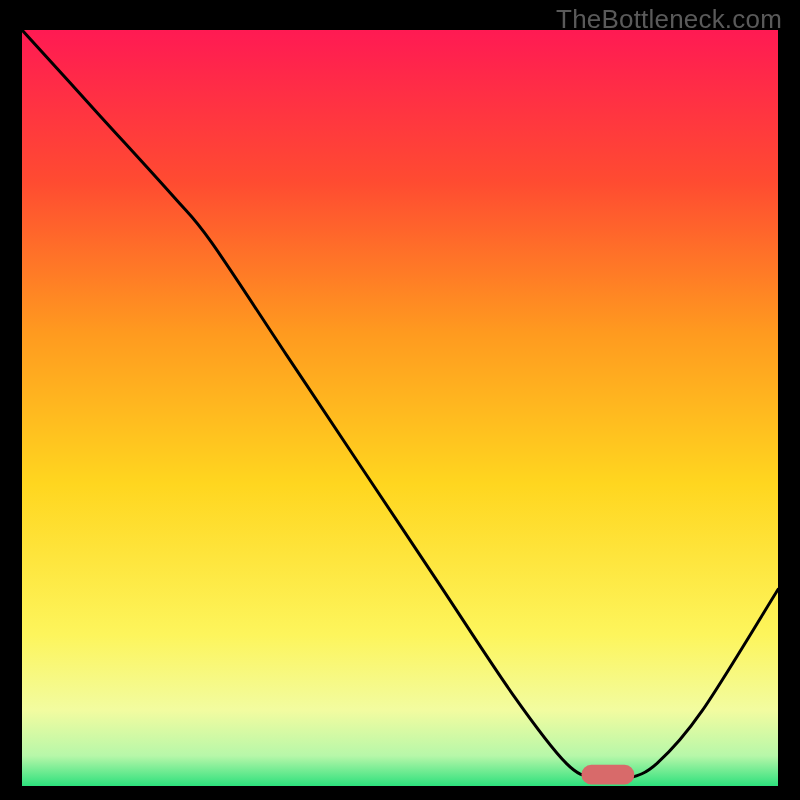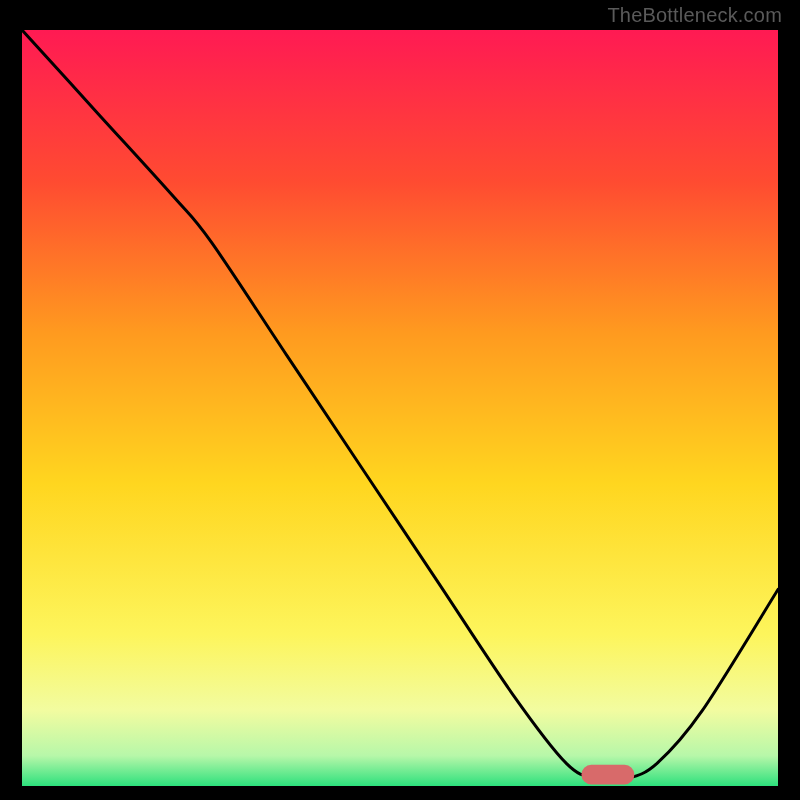"TheBottleneck.com" .watermark { font-size: 20px -> 26px }
